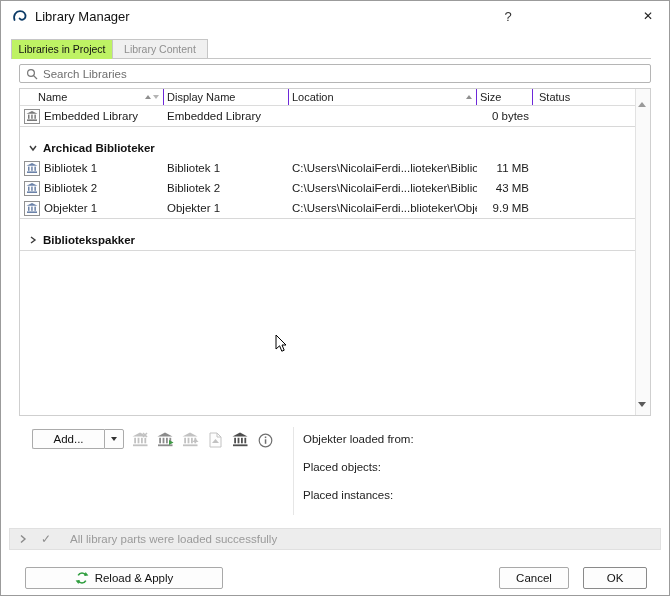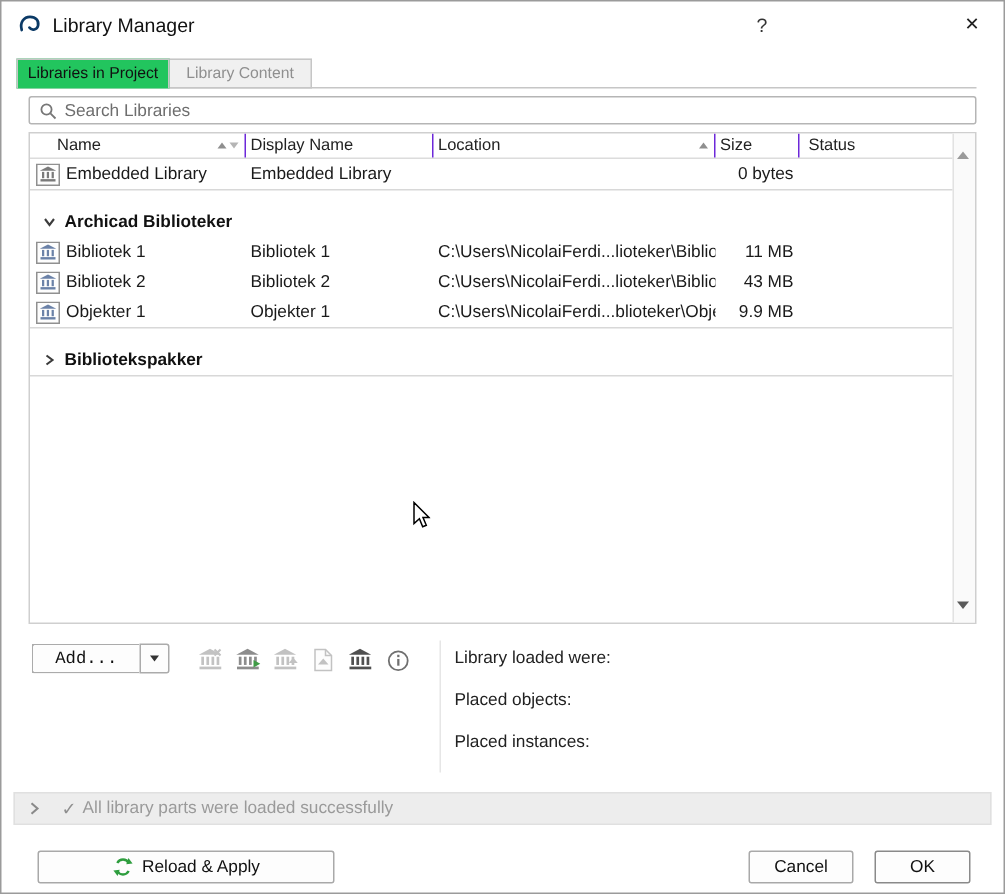"Libraries in Project" .tab-active { background: #22c55e -> #bef264 }
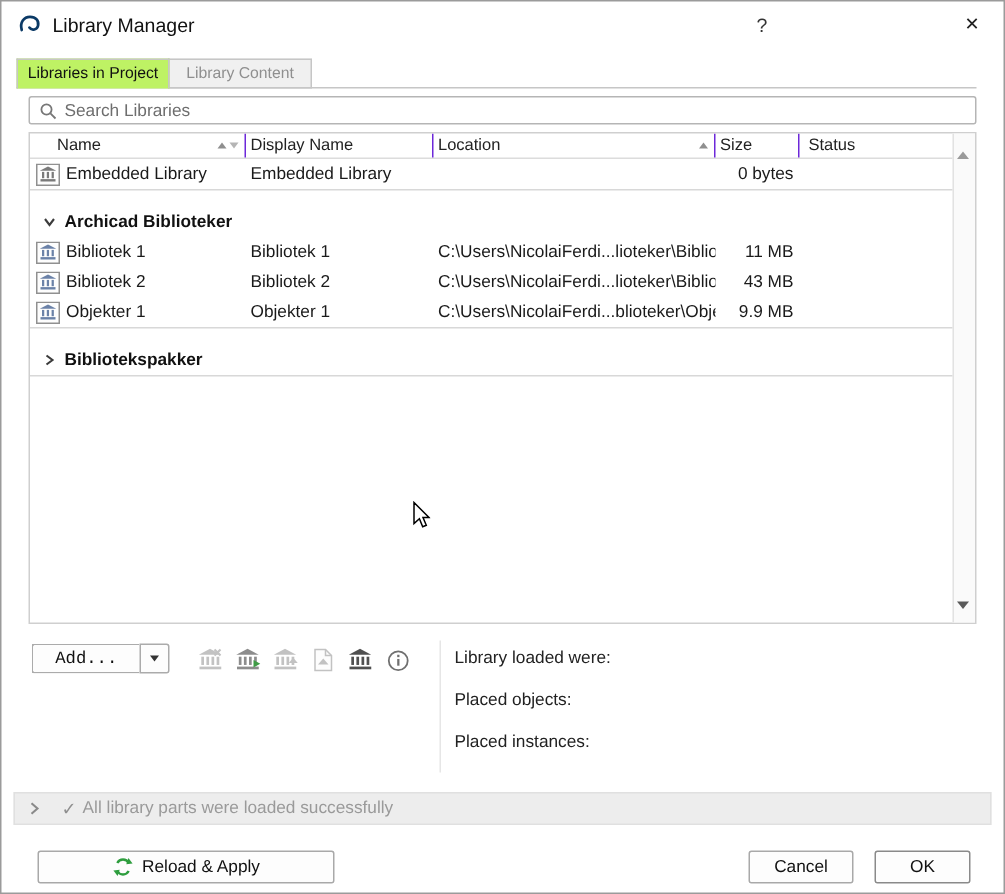"Add..." .addsplit { font-family: Liberation Mono, monospace -> none; left: 20px -> 31px }
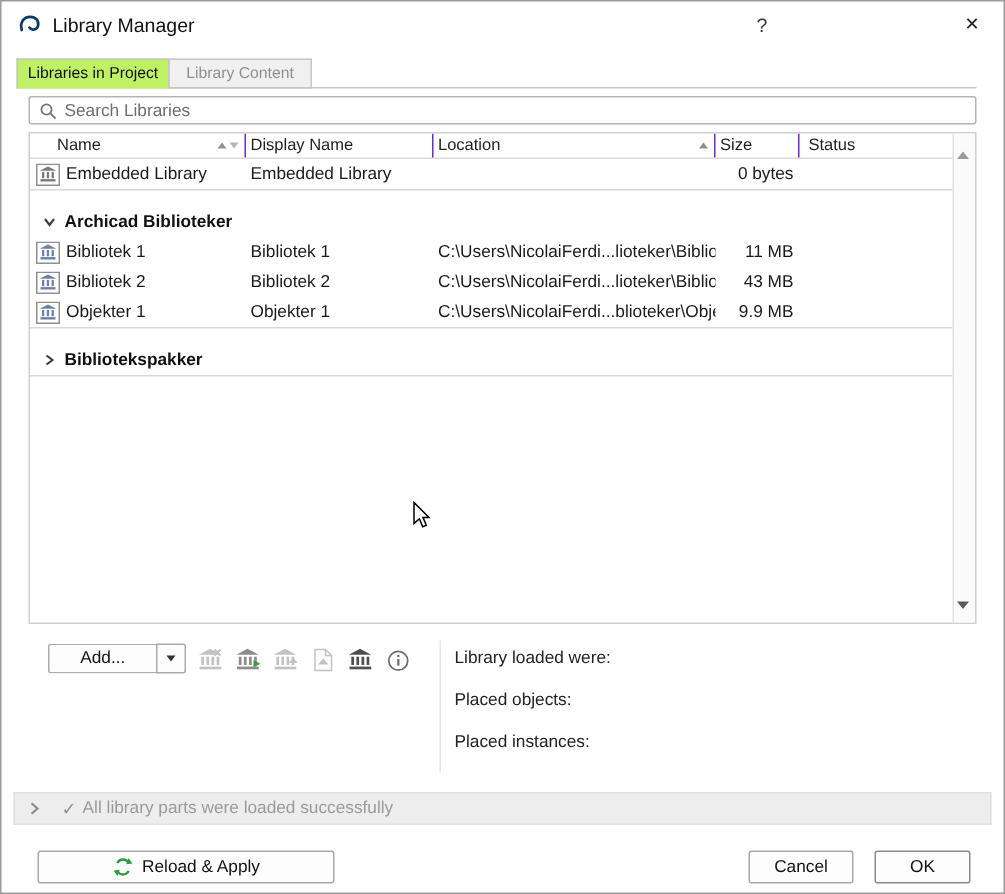"Library loaded were:" div { text: Library loaded were -> Objekter loaded from }
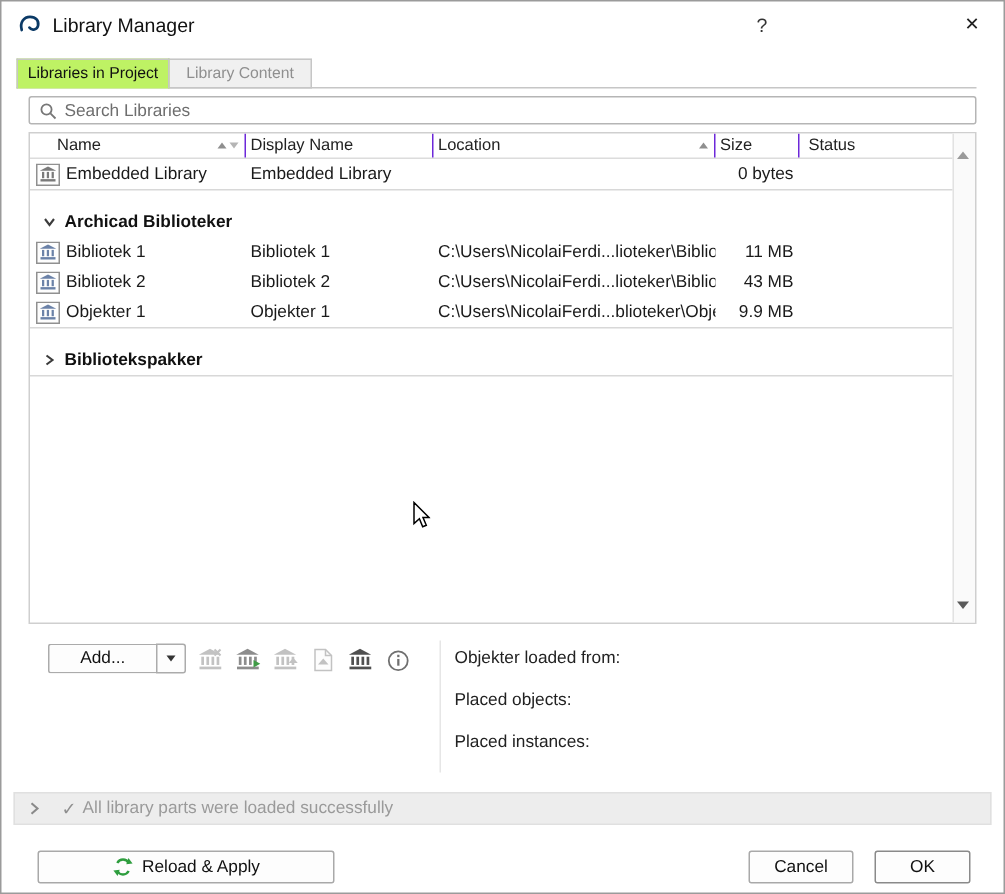"All library parts were loaded" .sb-msg { margin-left: 4px -> 19px }
